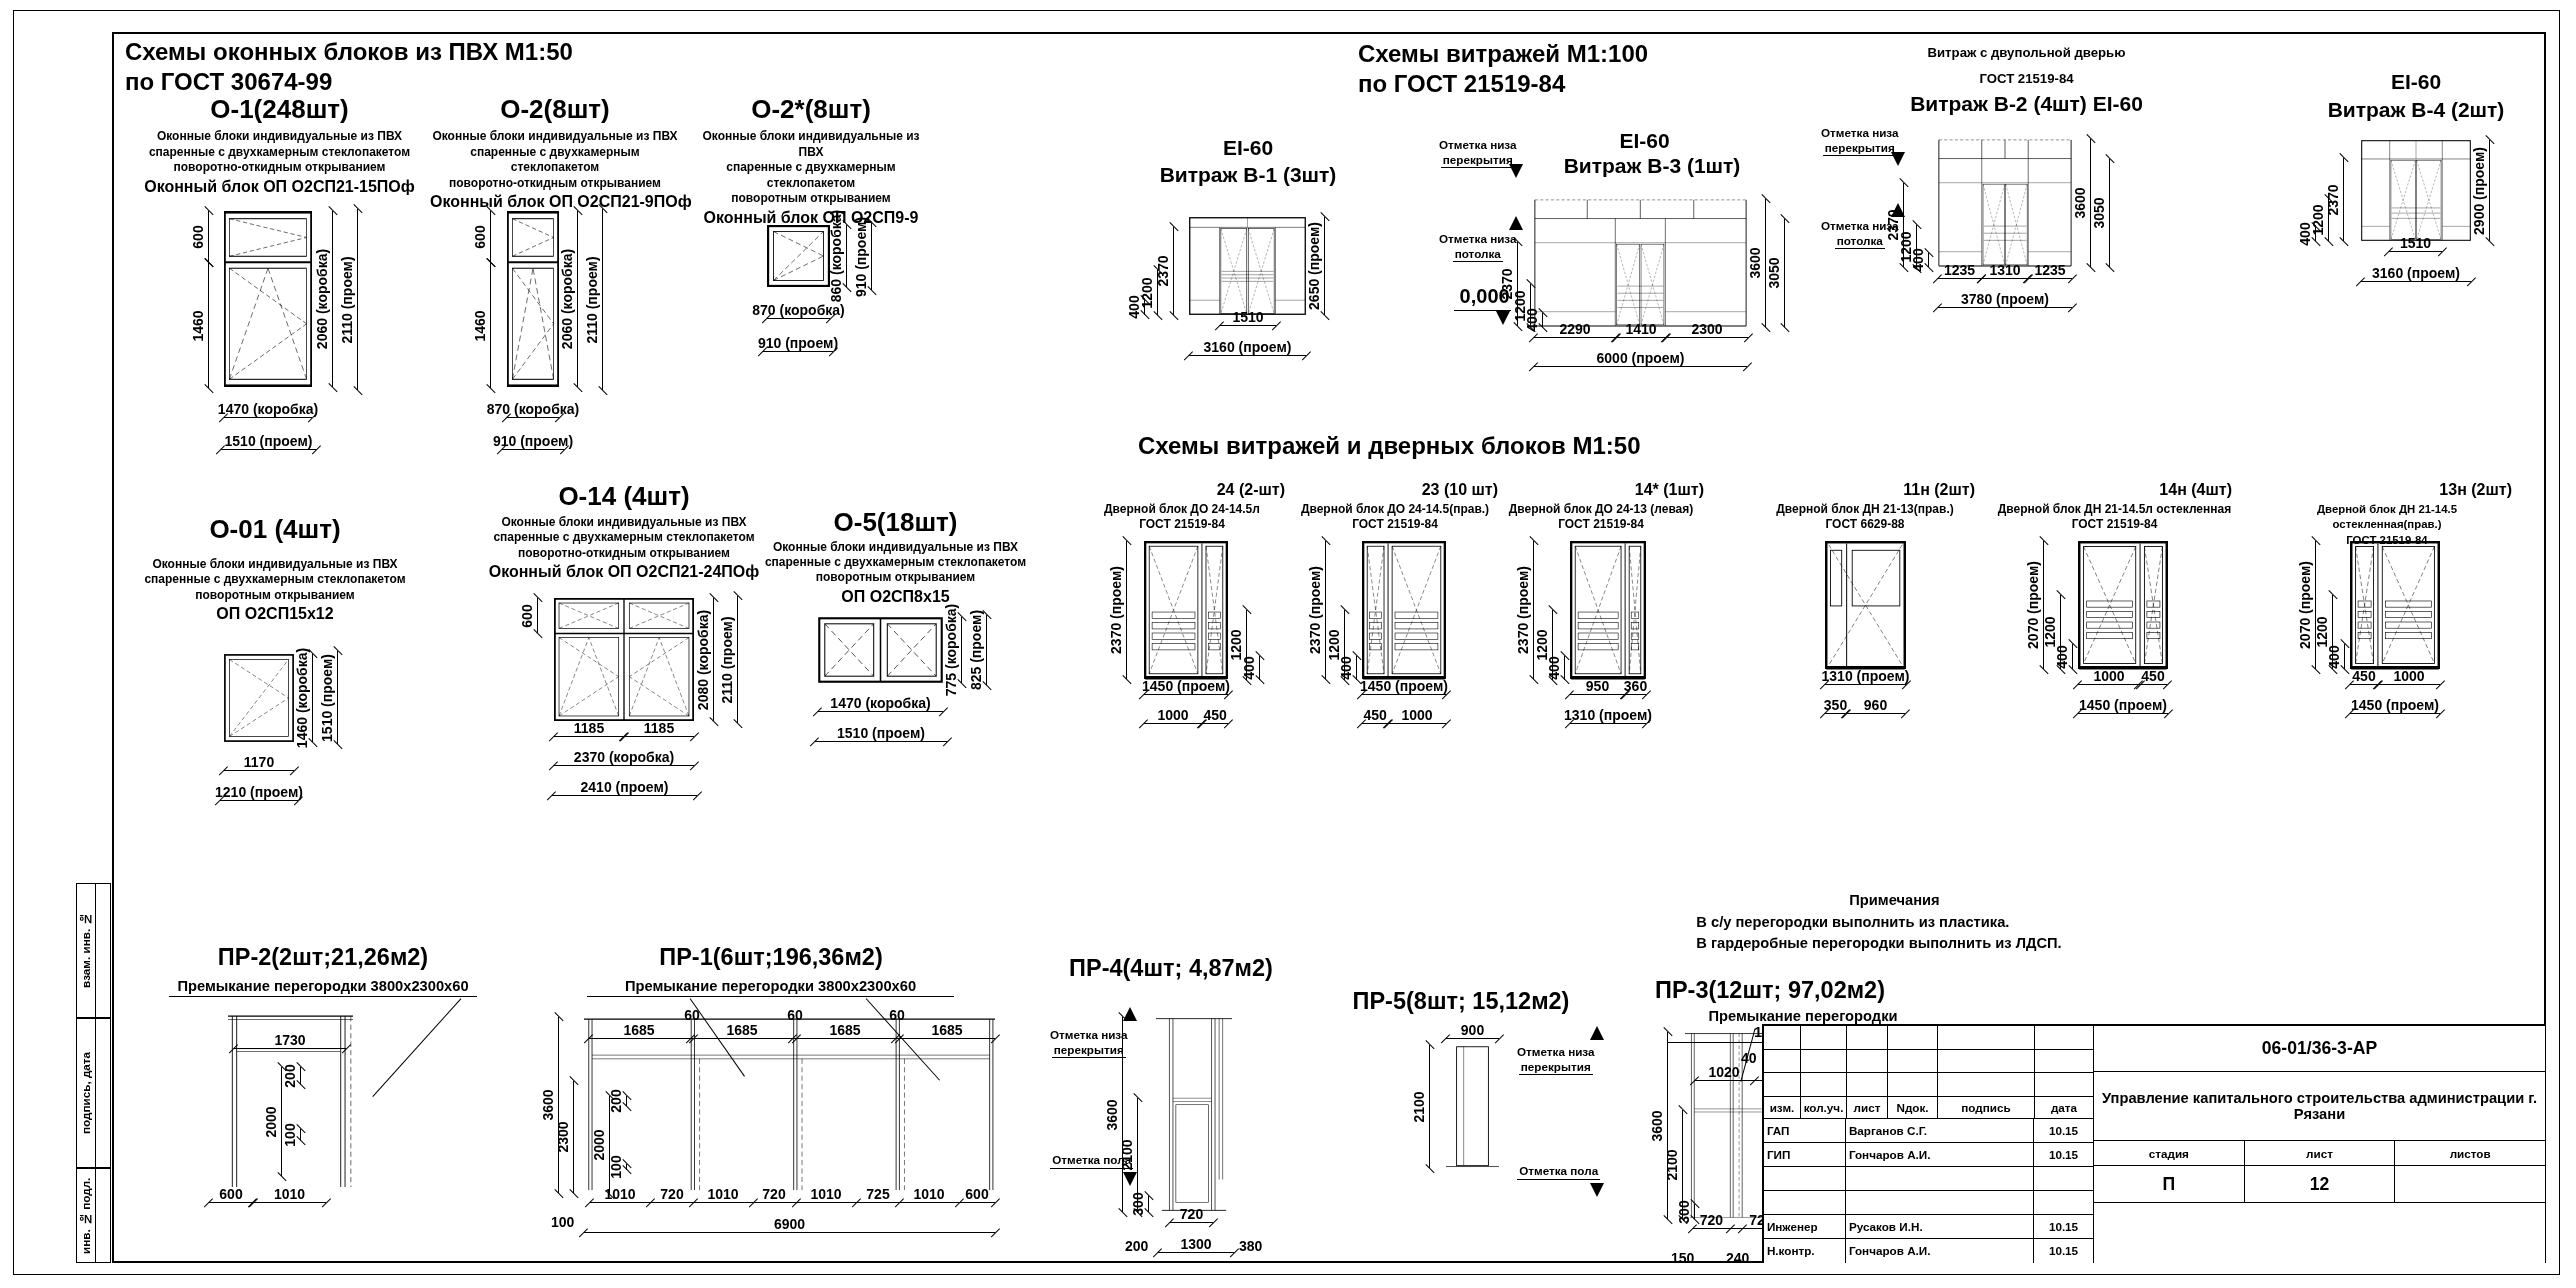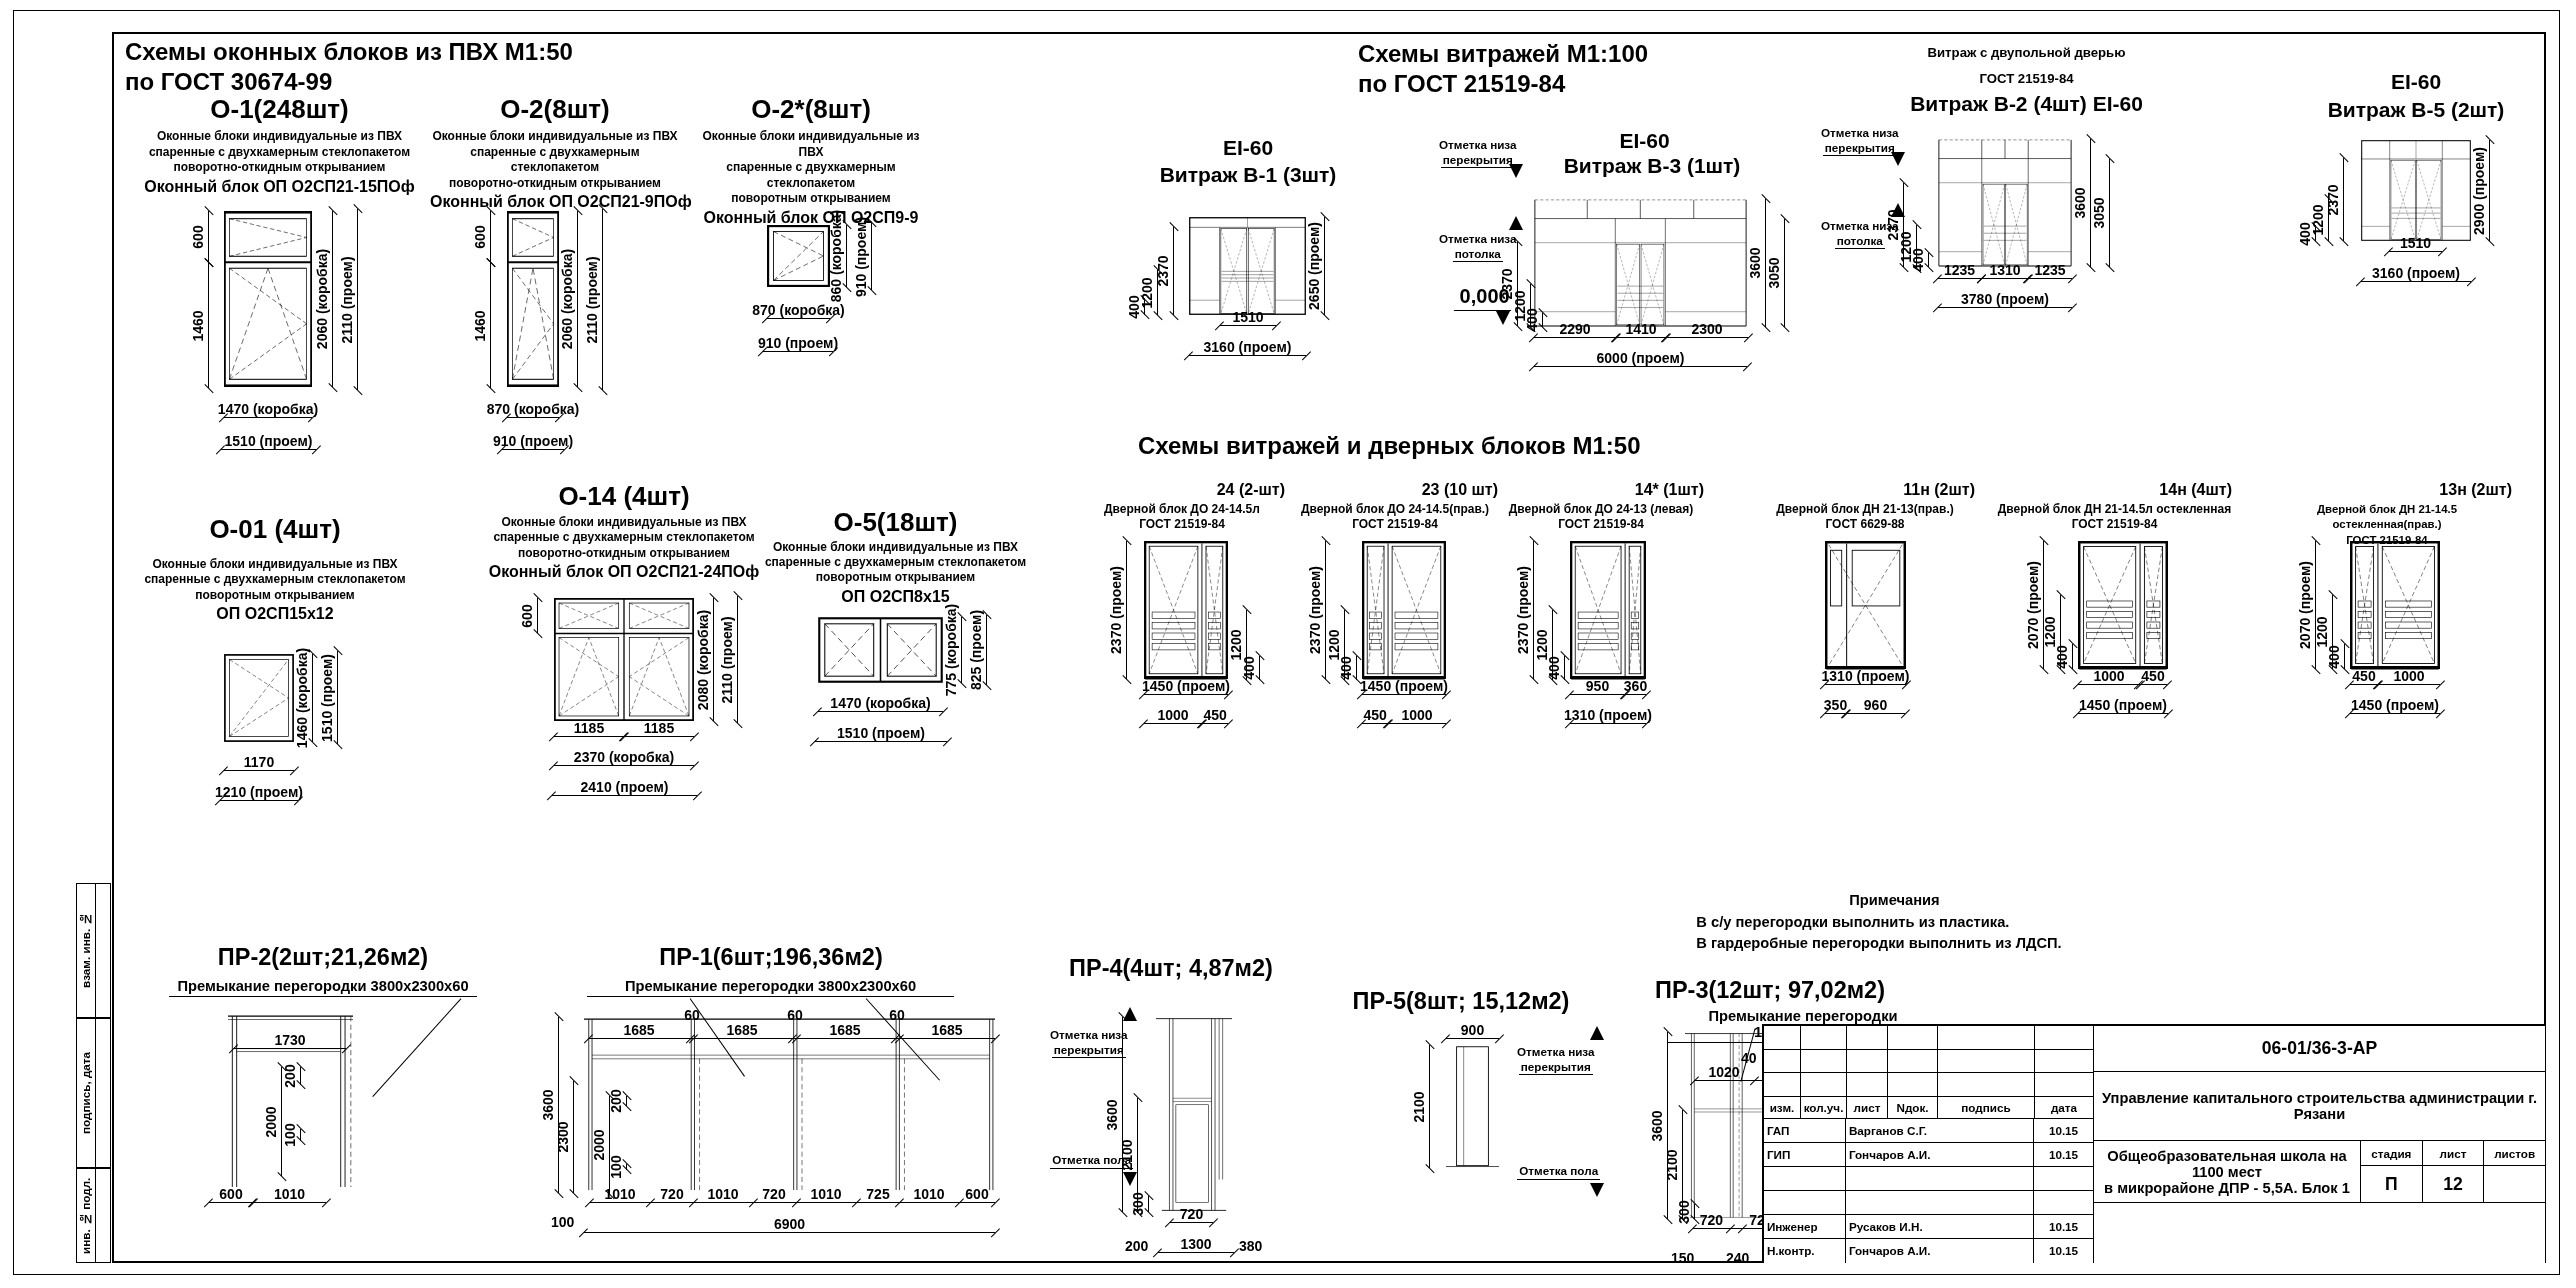"Витраж В-5 (2шт)" div.t-name2 { text: В-5 -> В-4 }
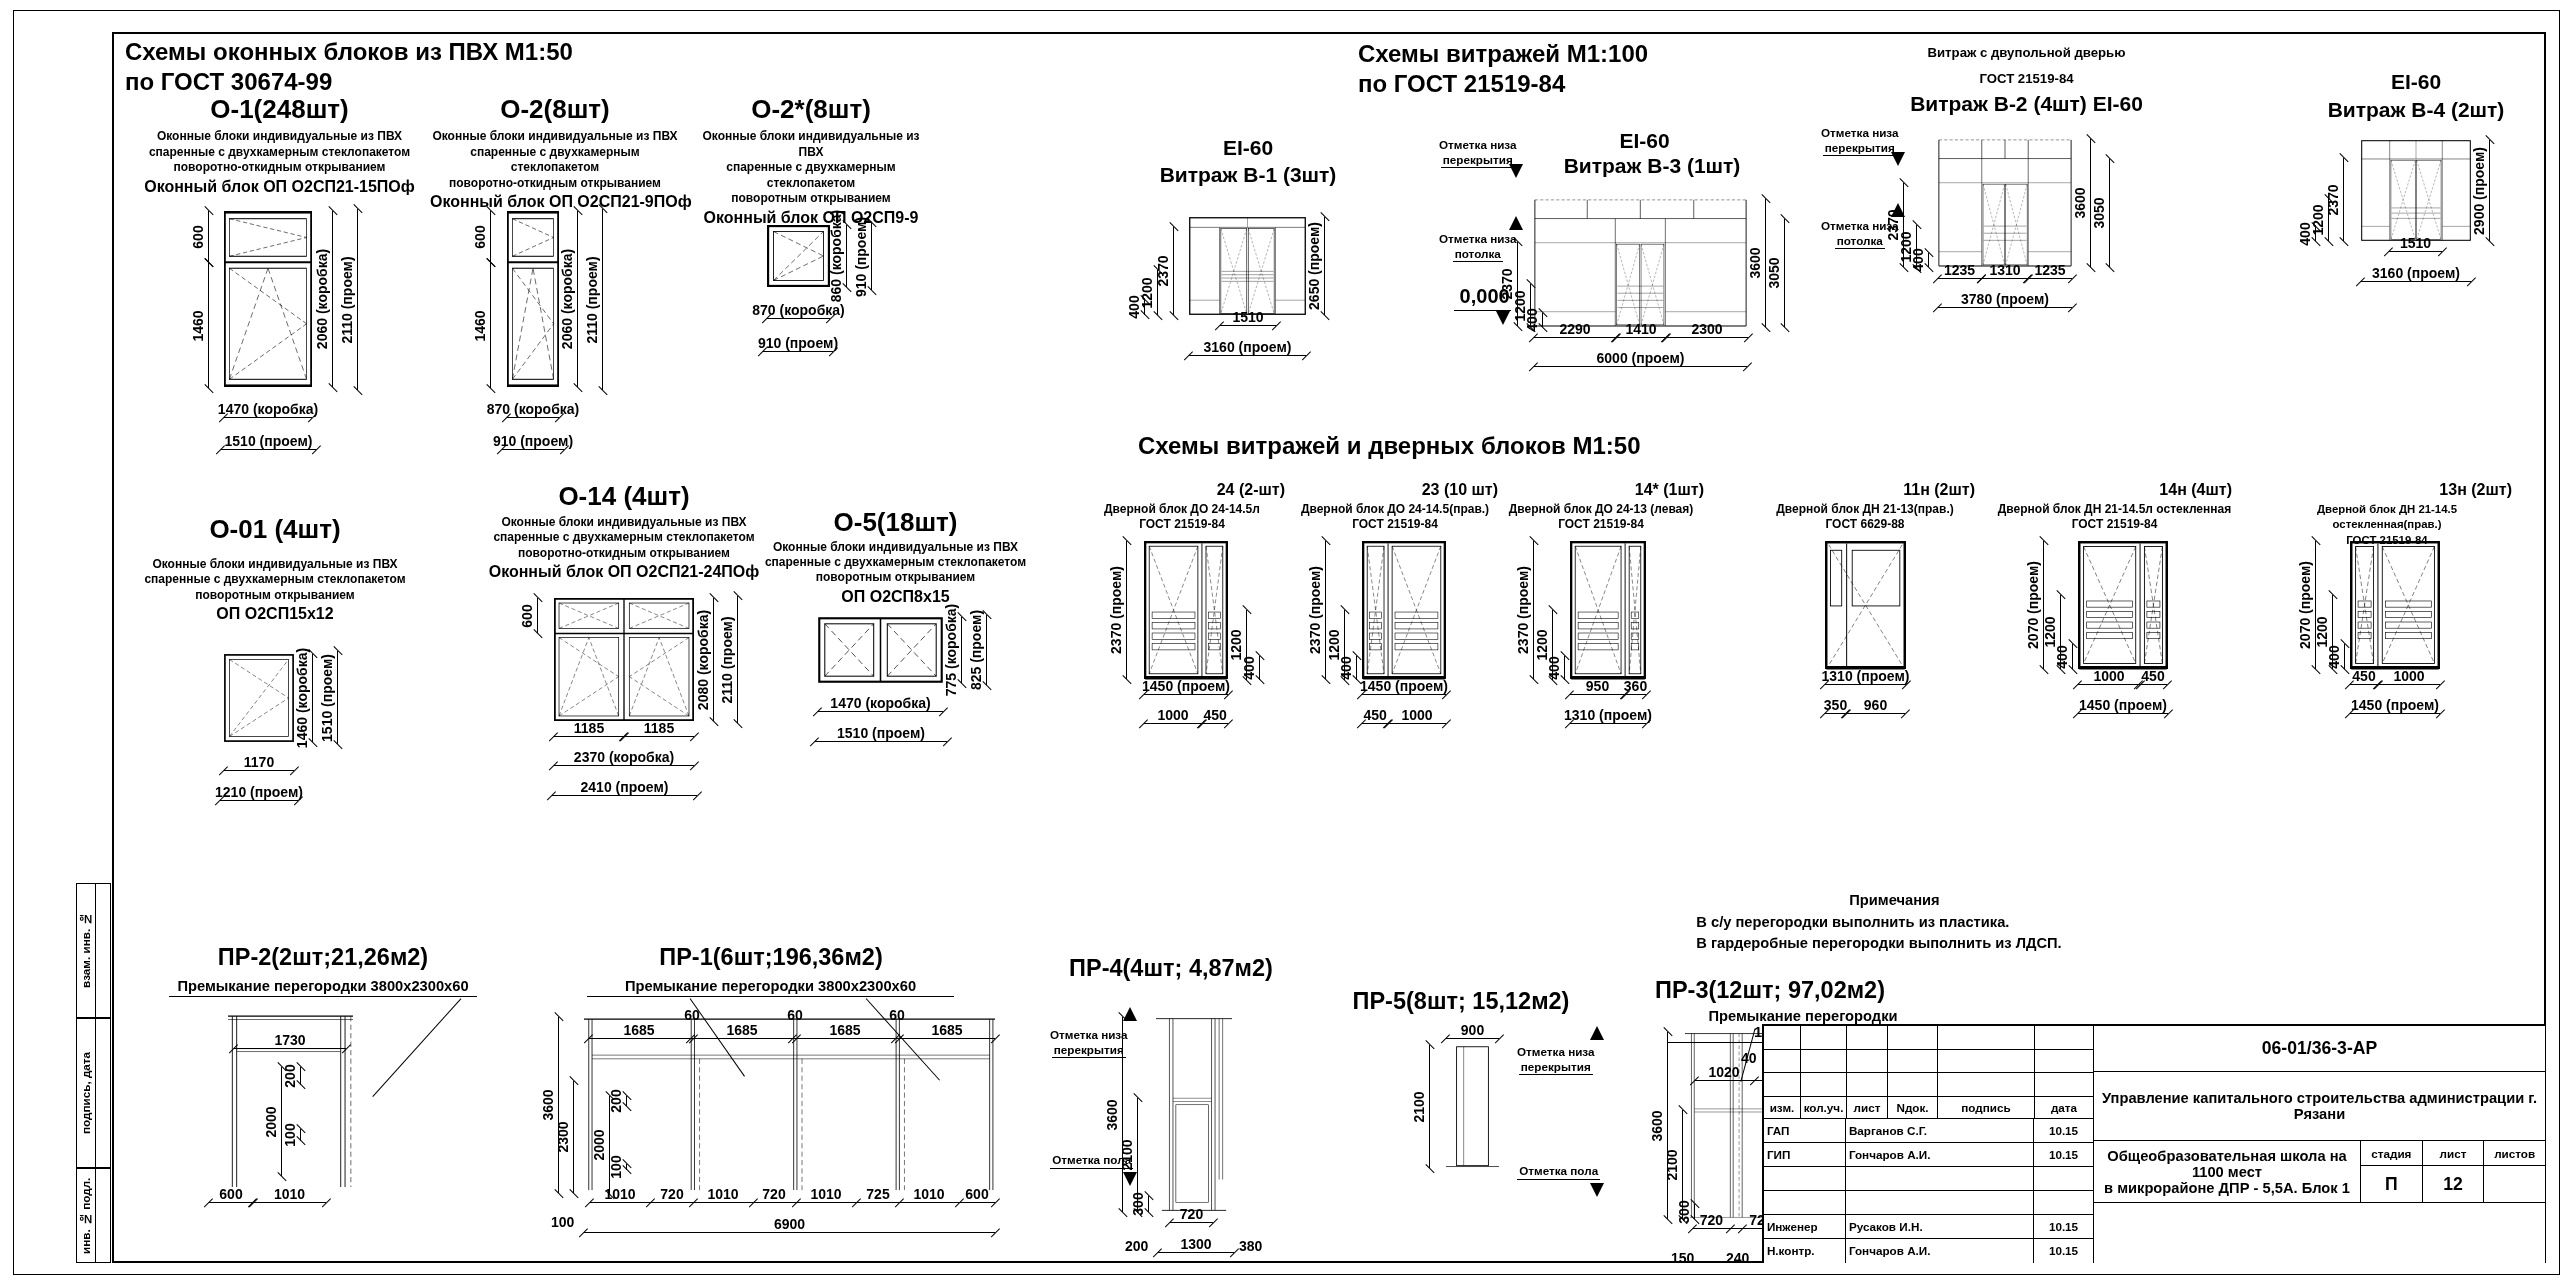"Общеобразовательная школа на 1100 мест" div.st-proj { html: <div> <span>Общеобразовательная школа на 1100 мест</span> <span>в микрорайоне ДПР - 5,5А. Блок 1</span> </div> -> none }
